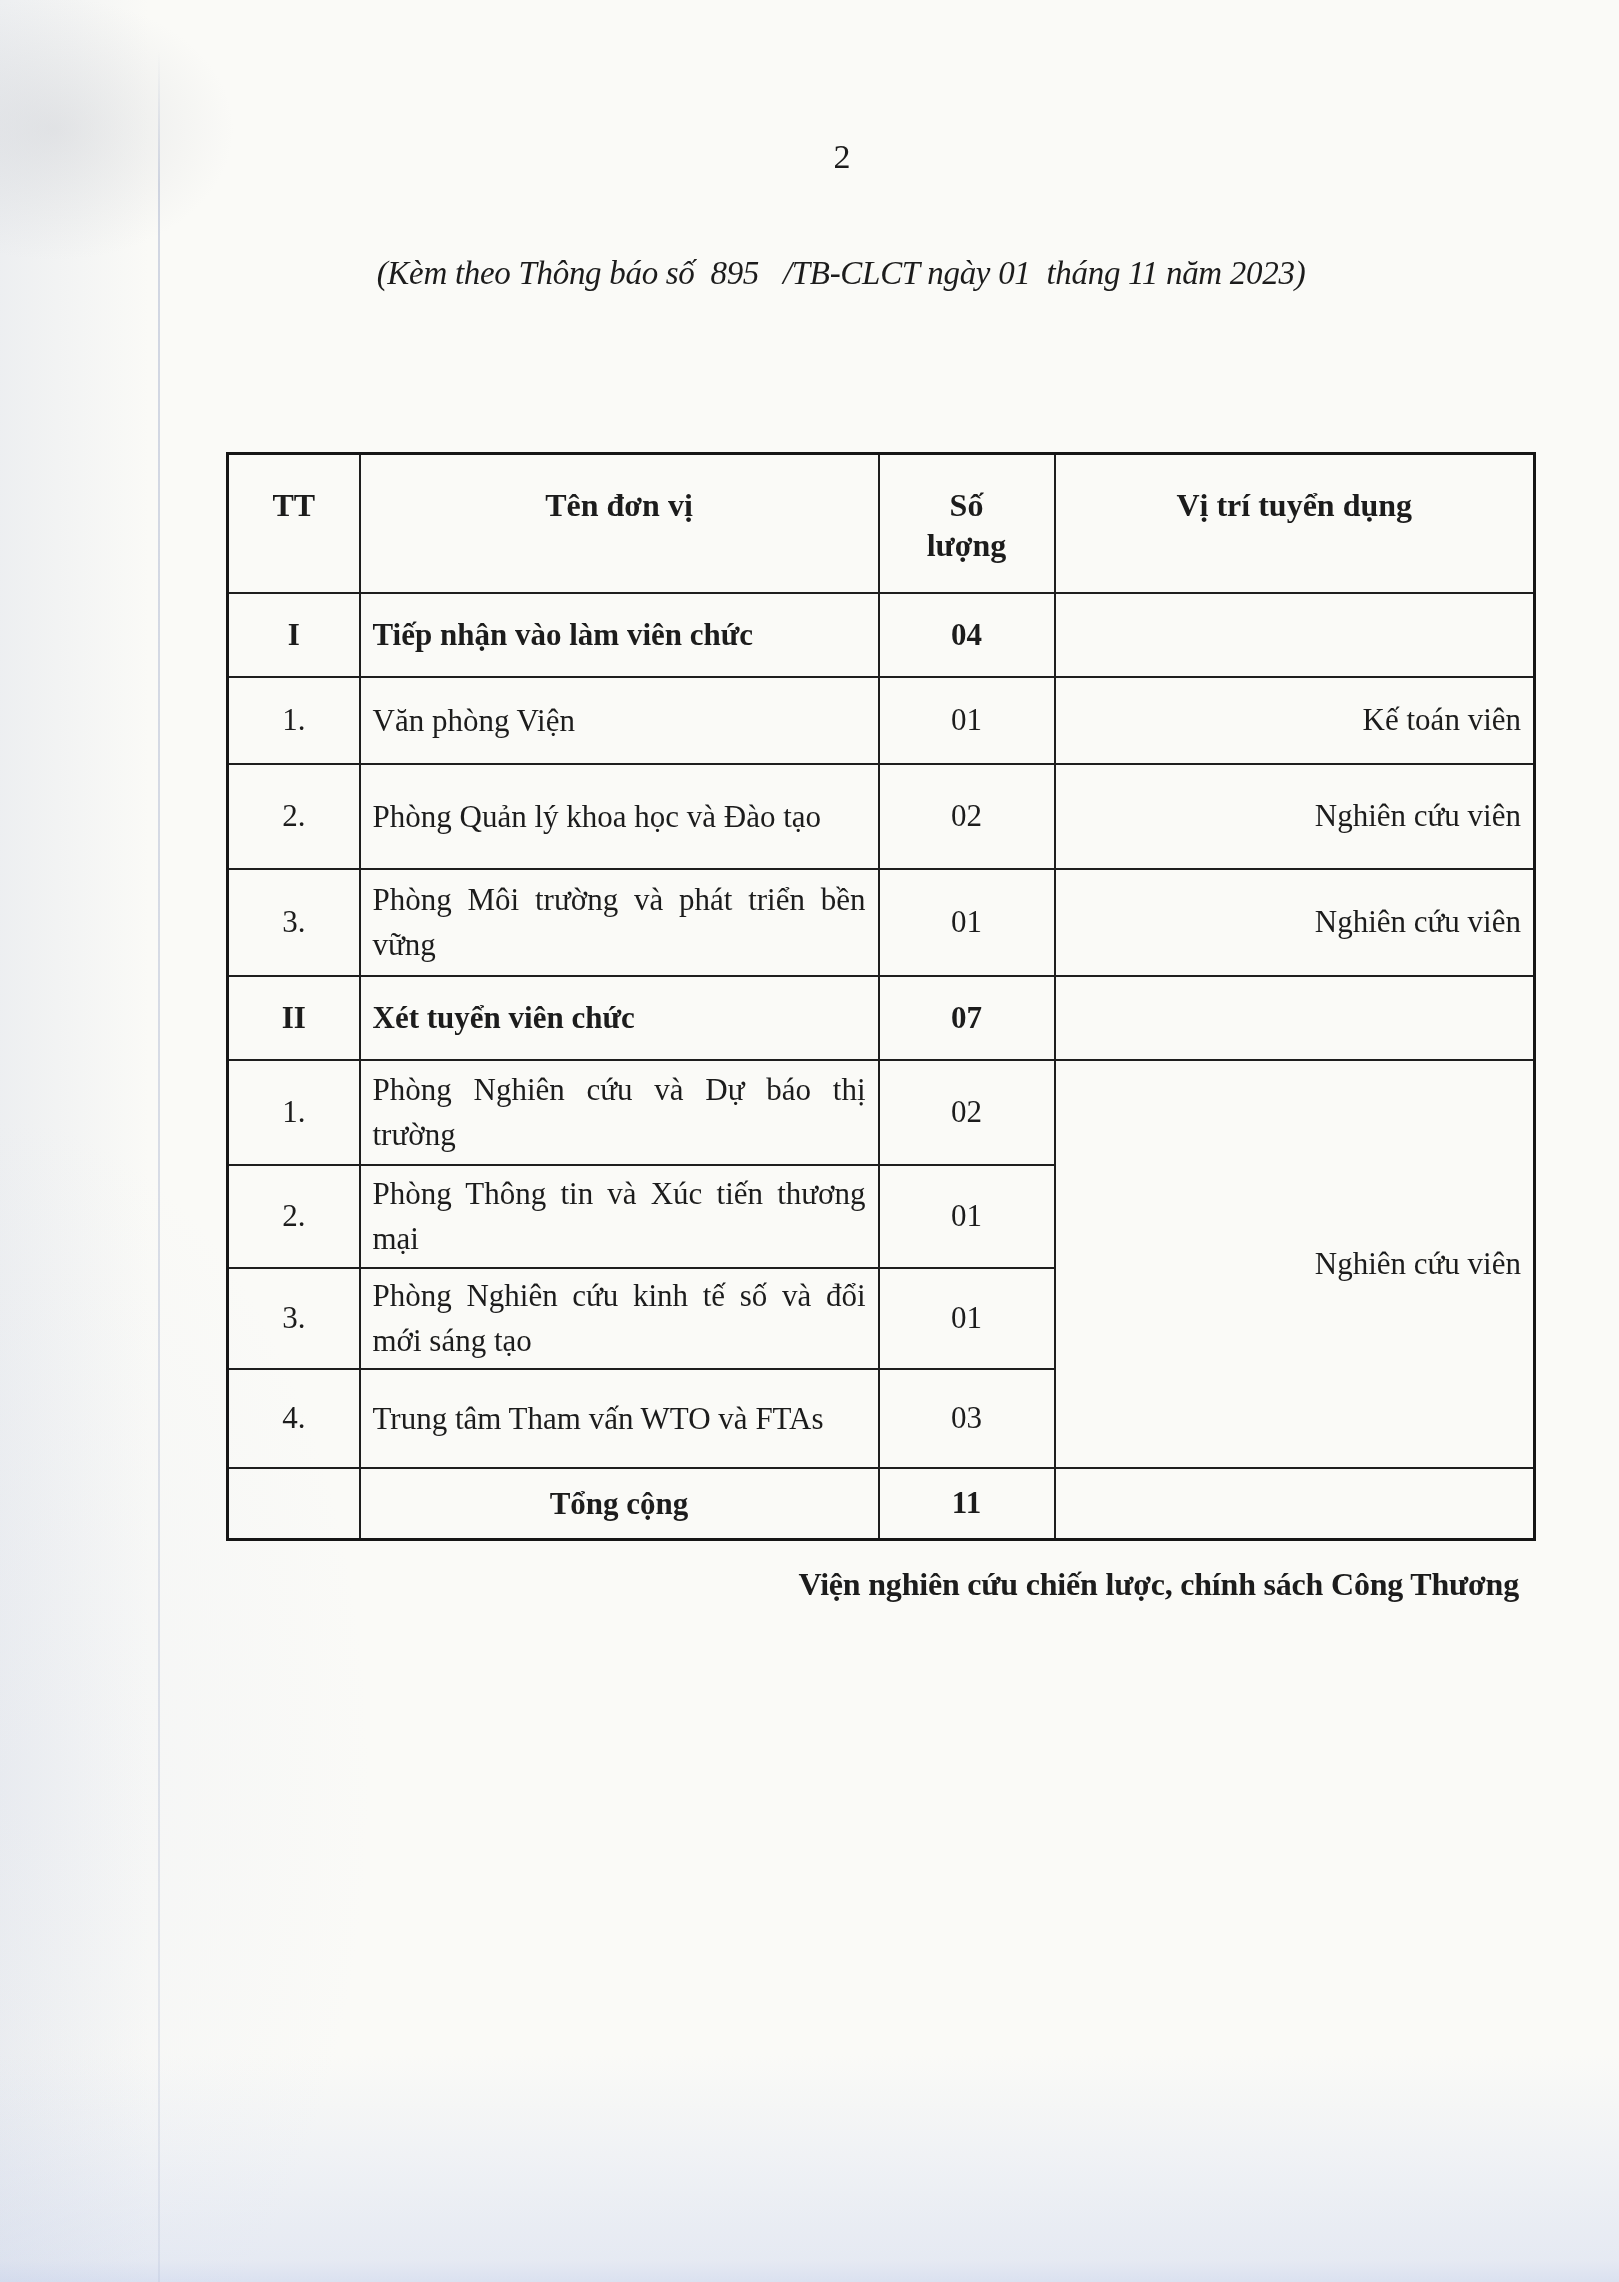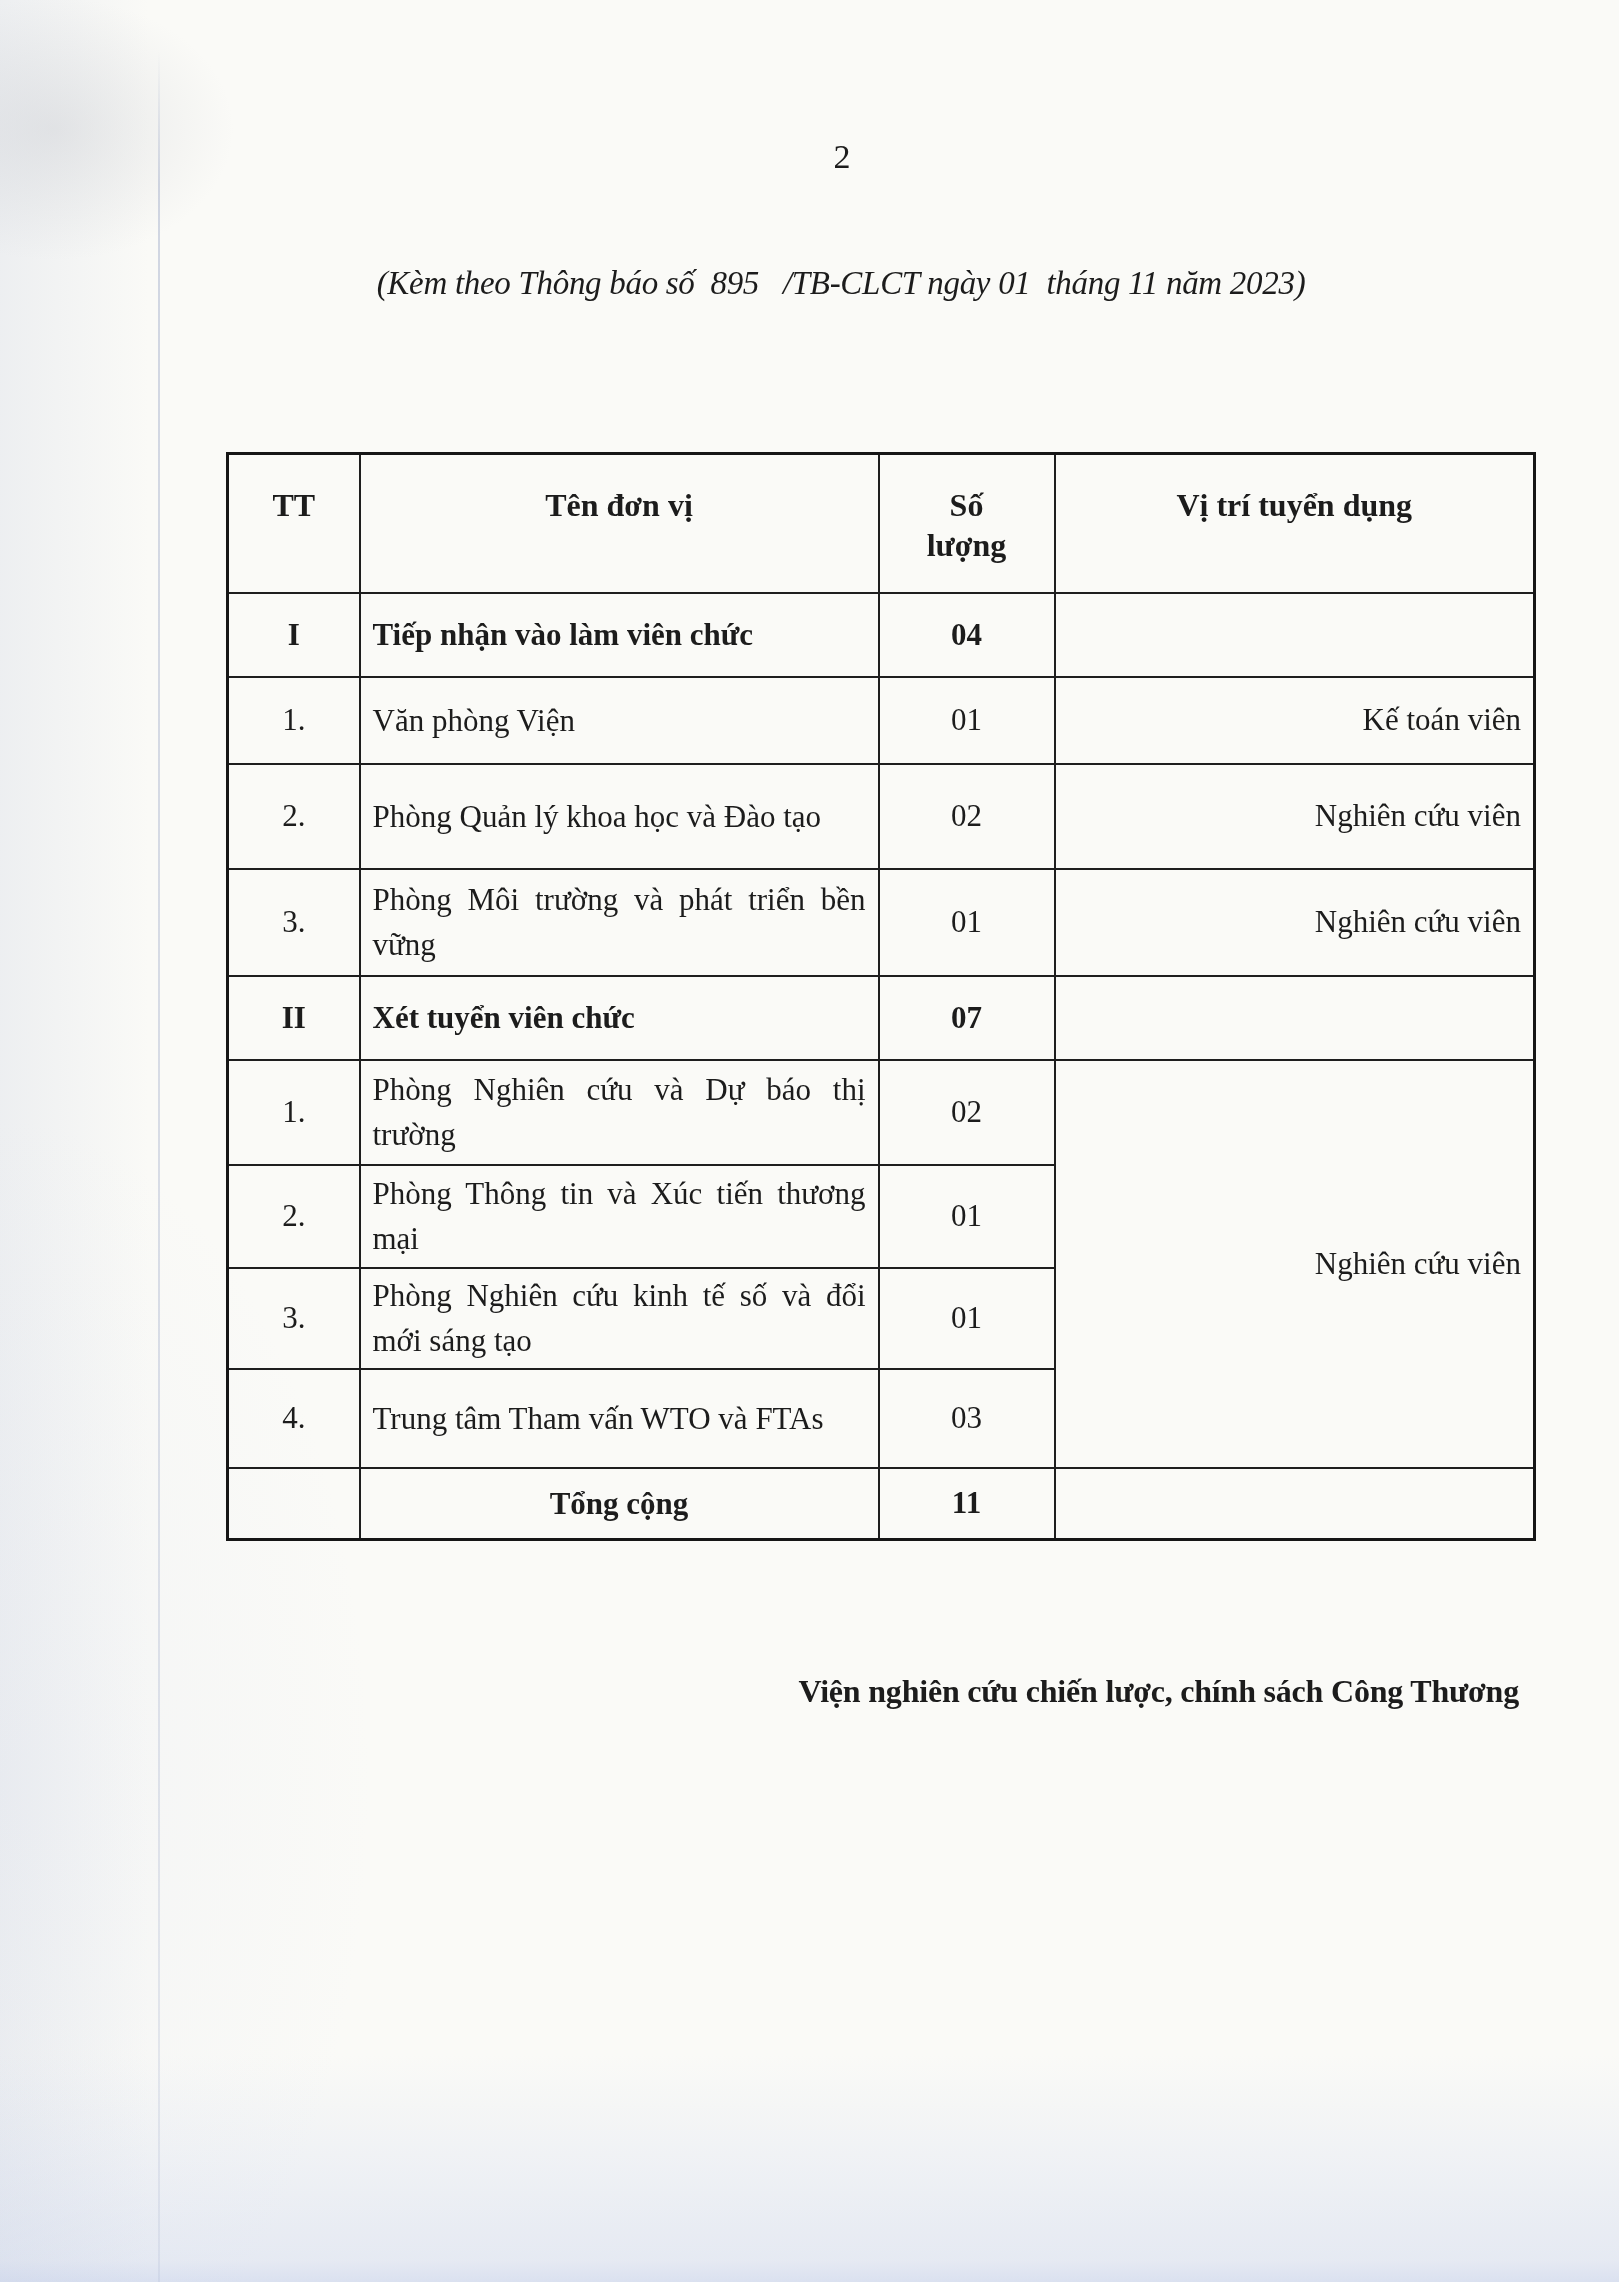"(Kèm theo Thông báo số" .subtitle { margin-top: 13px -> 3px }
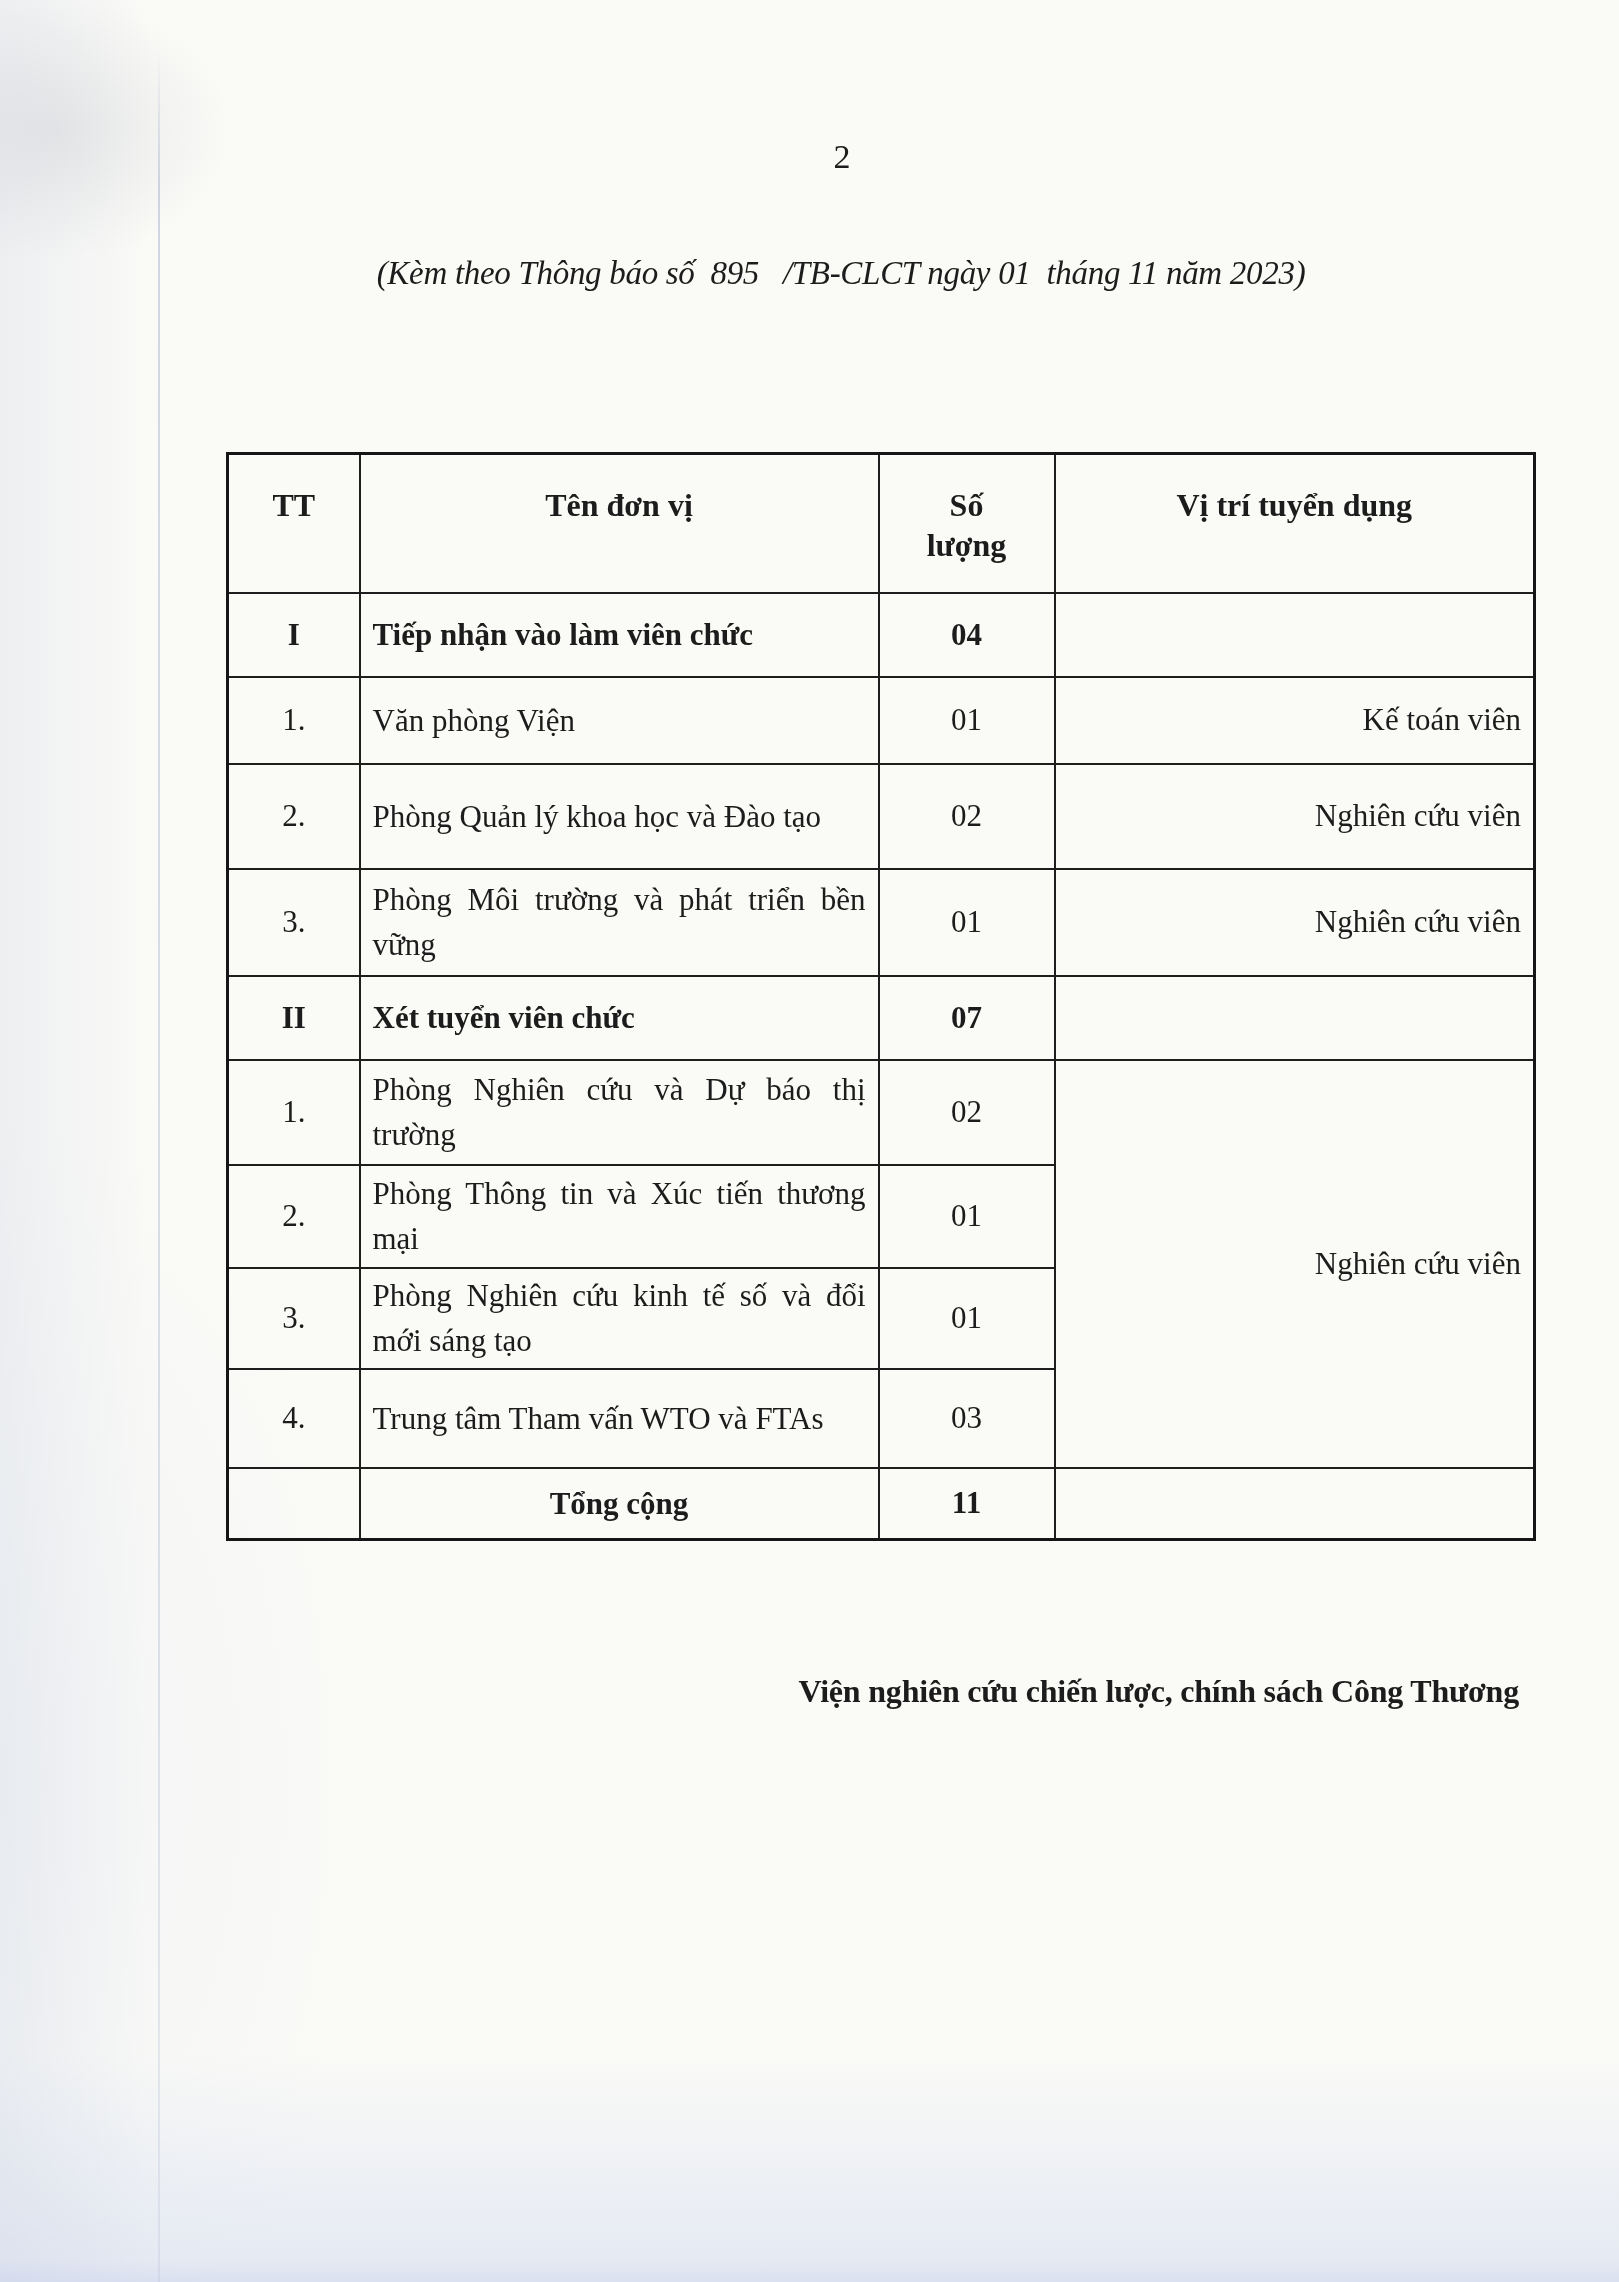"Viện nghiên cứu chiến lược," .footer-sign { top: 1670px -> 1563px }
